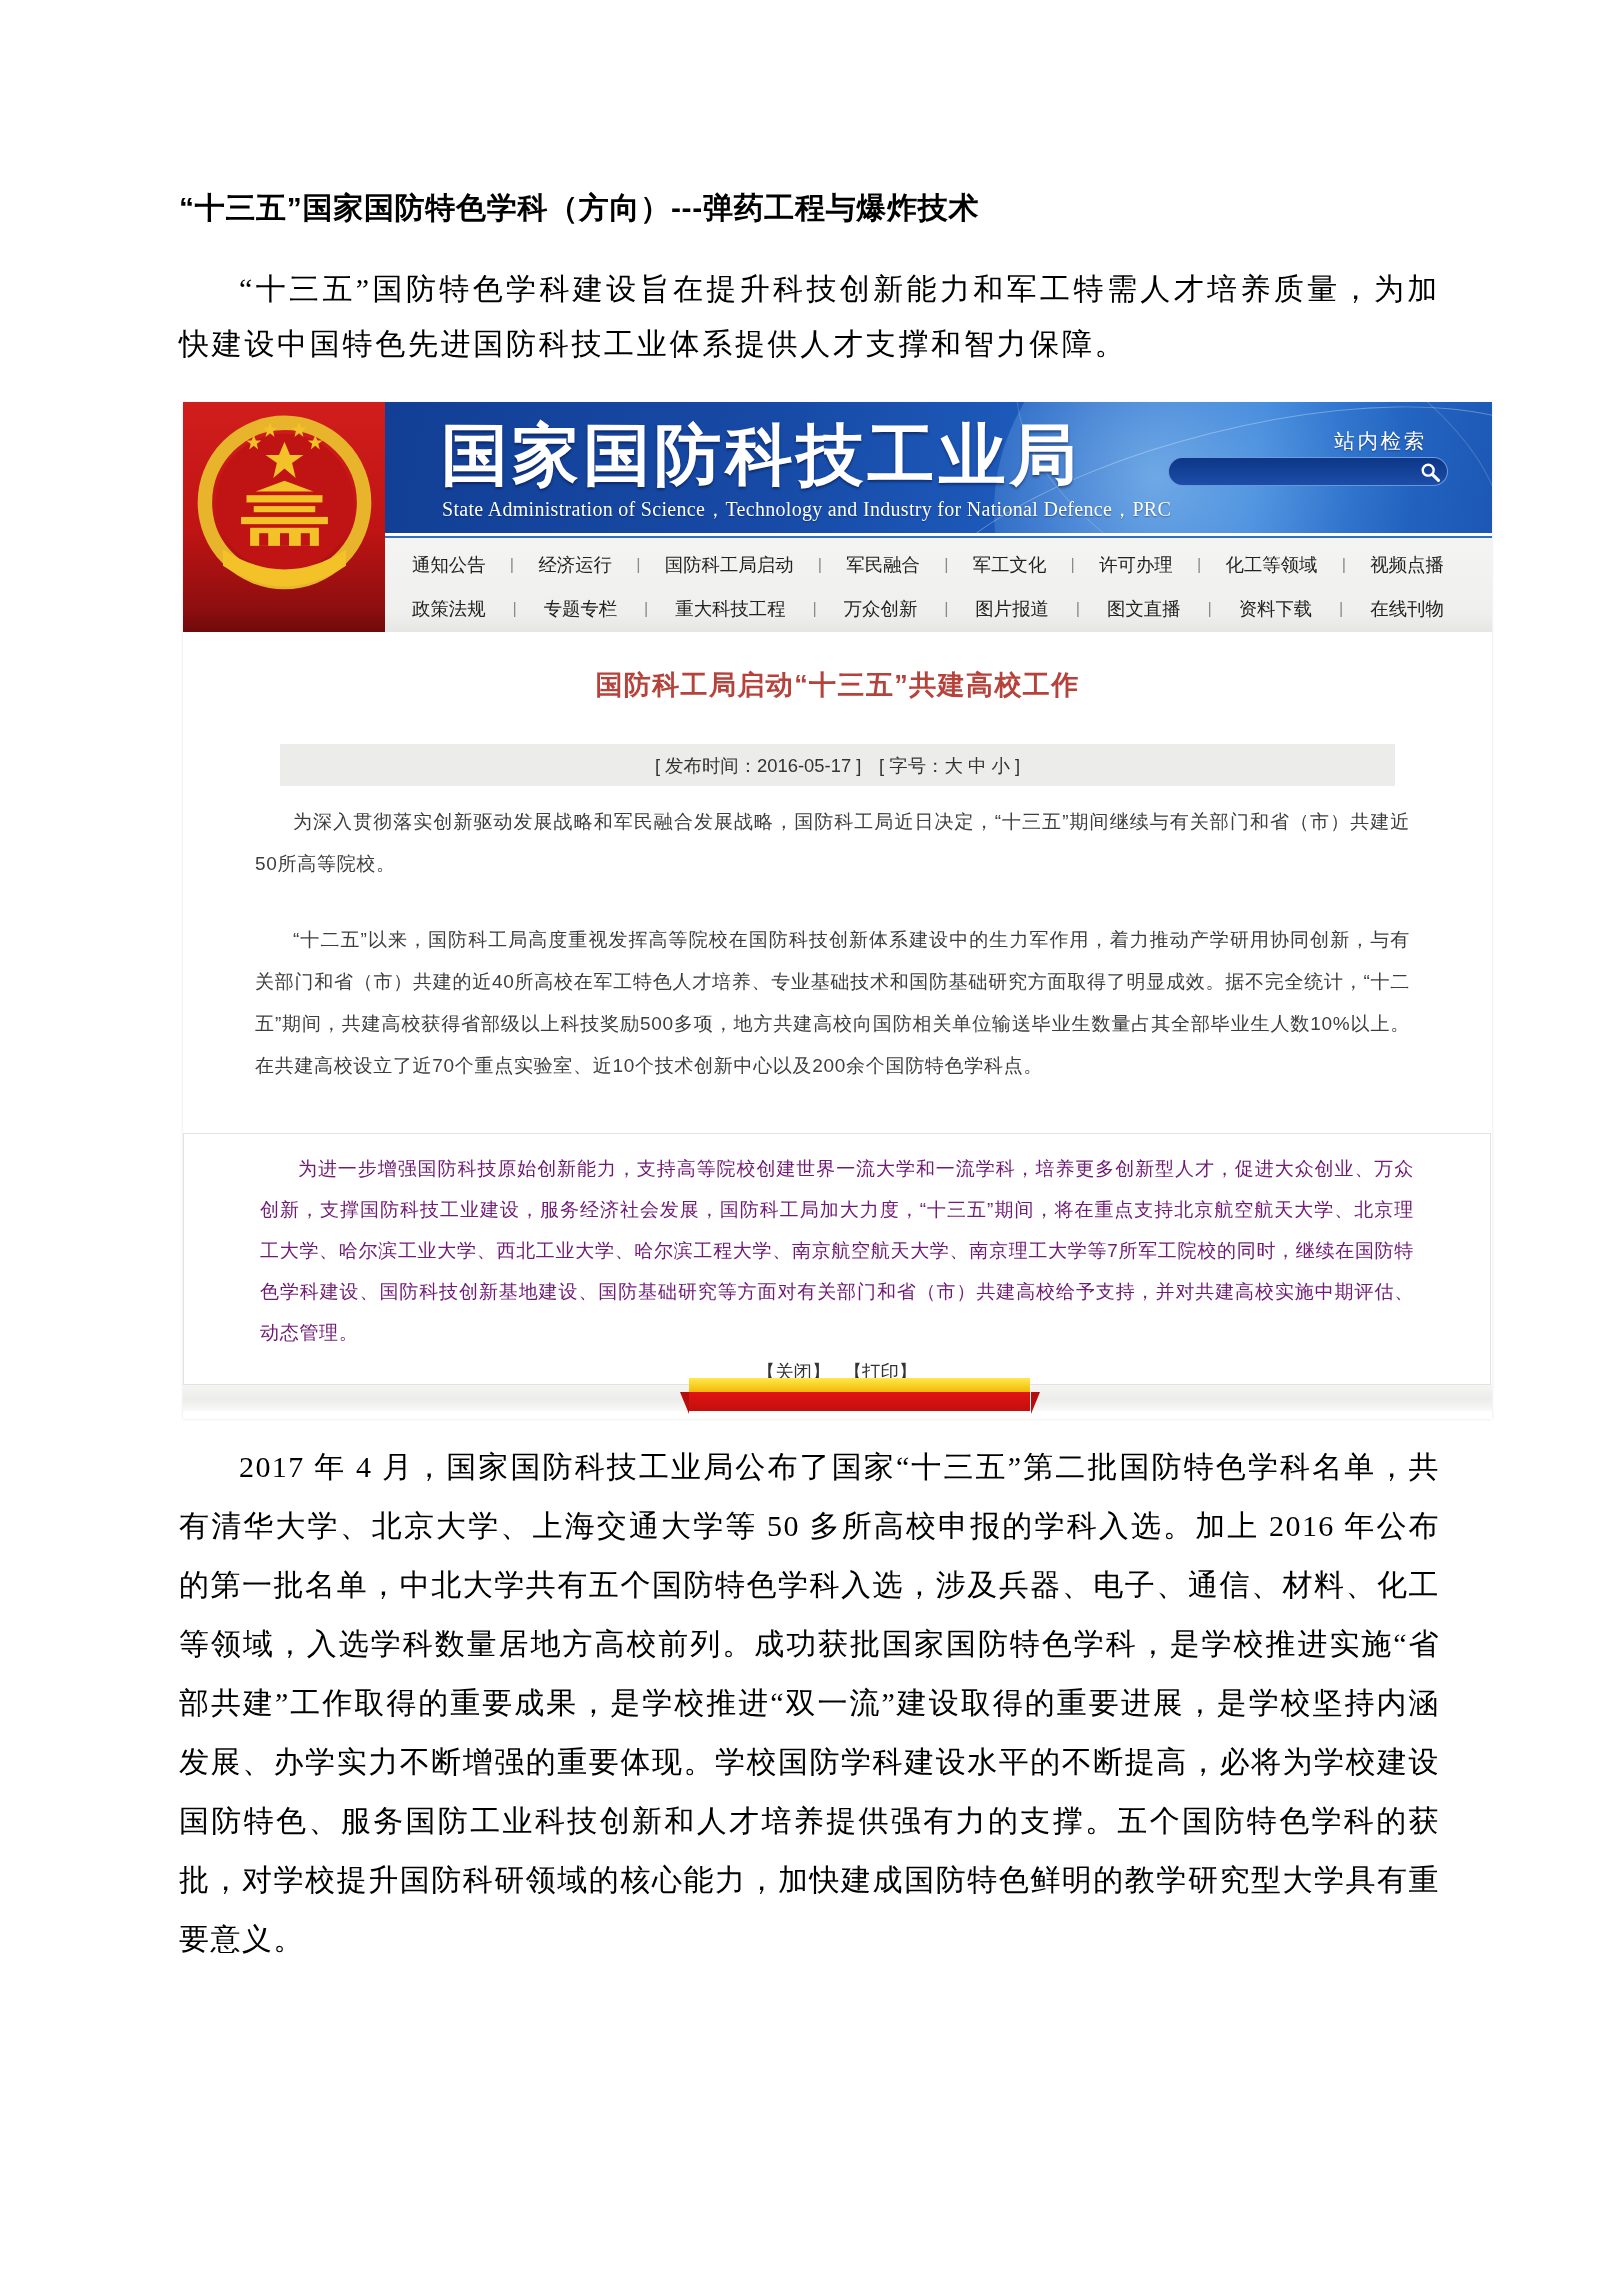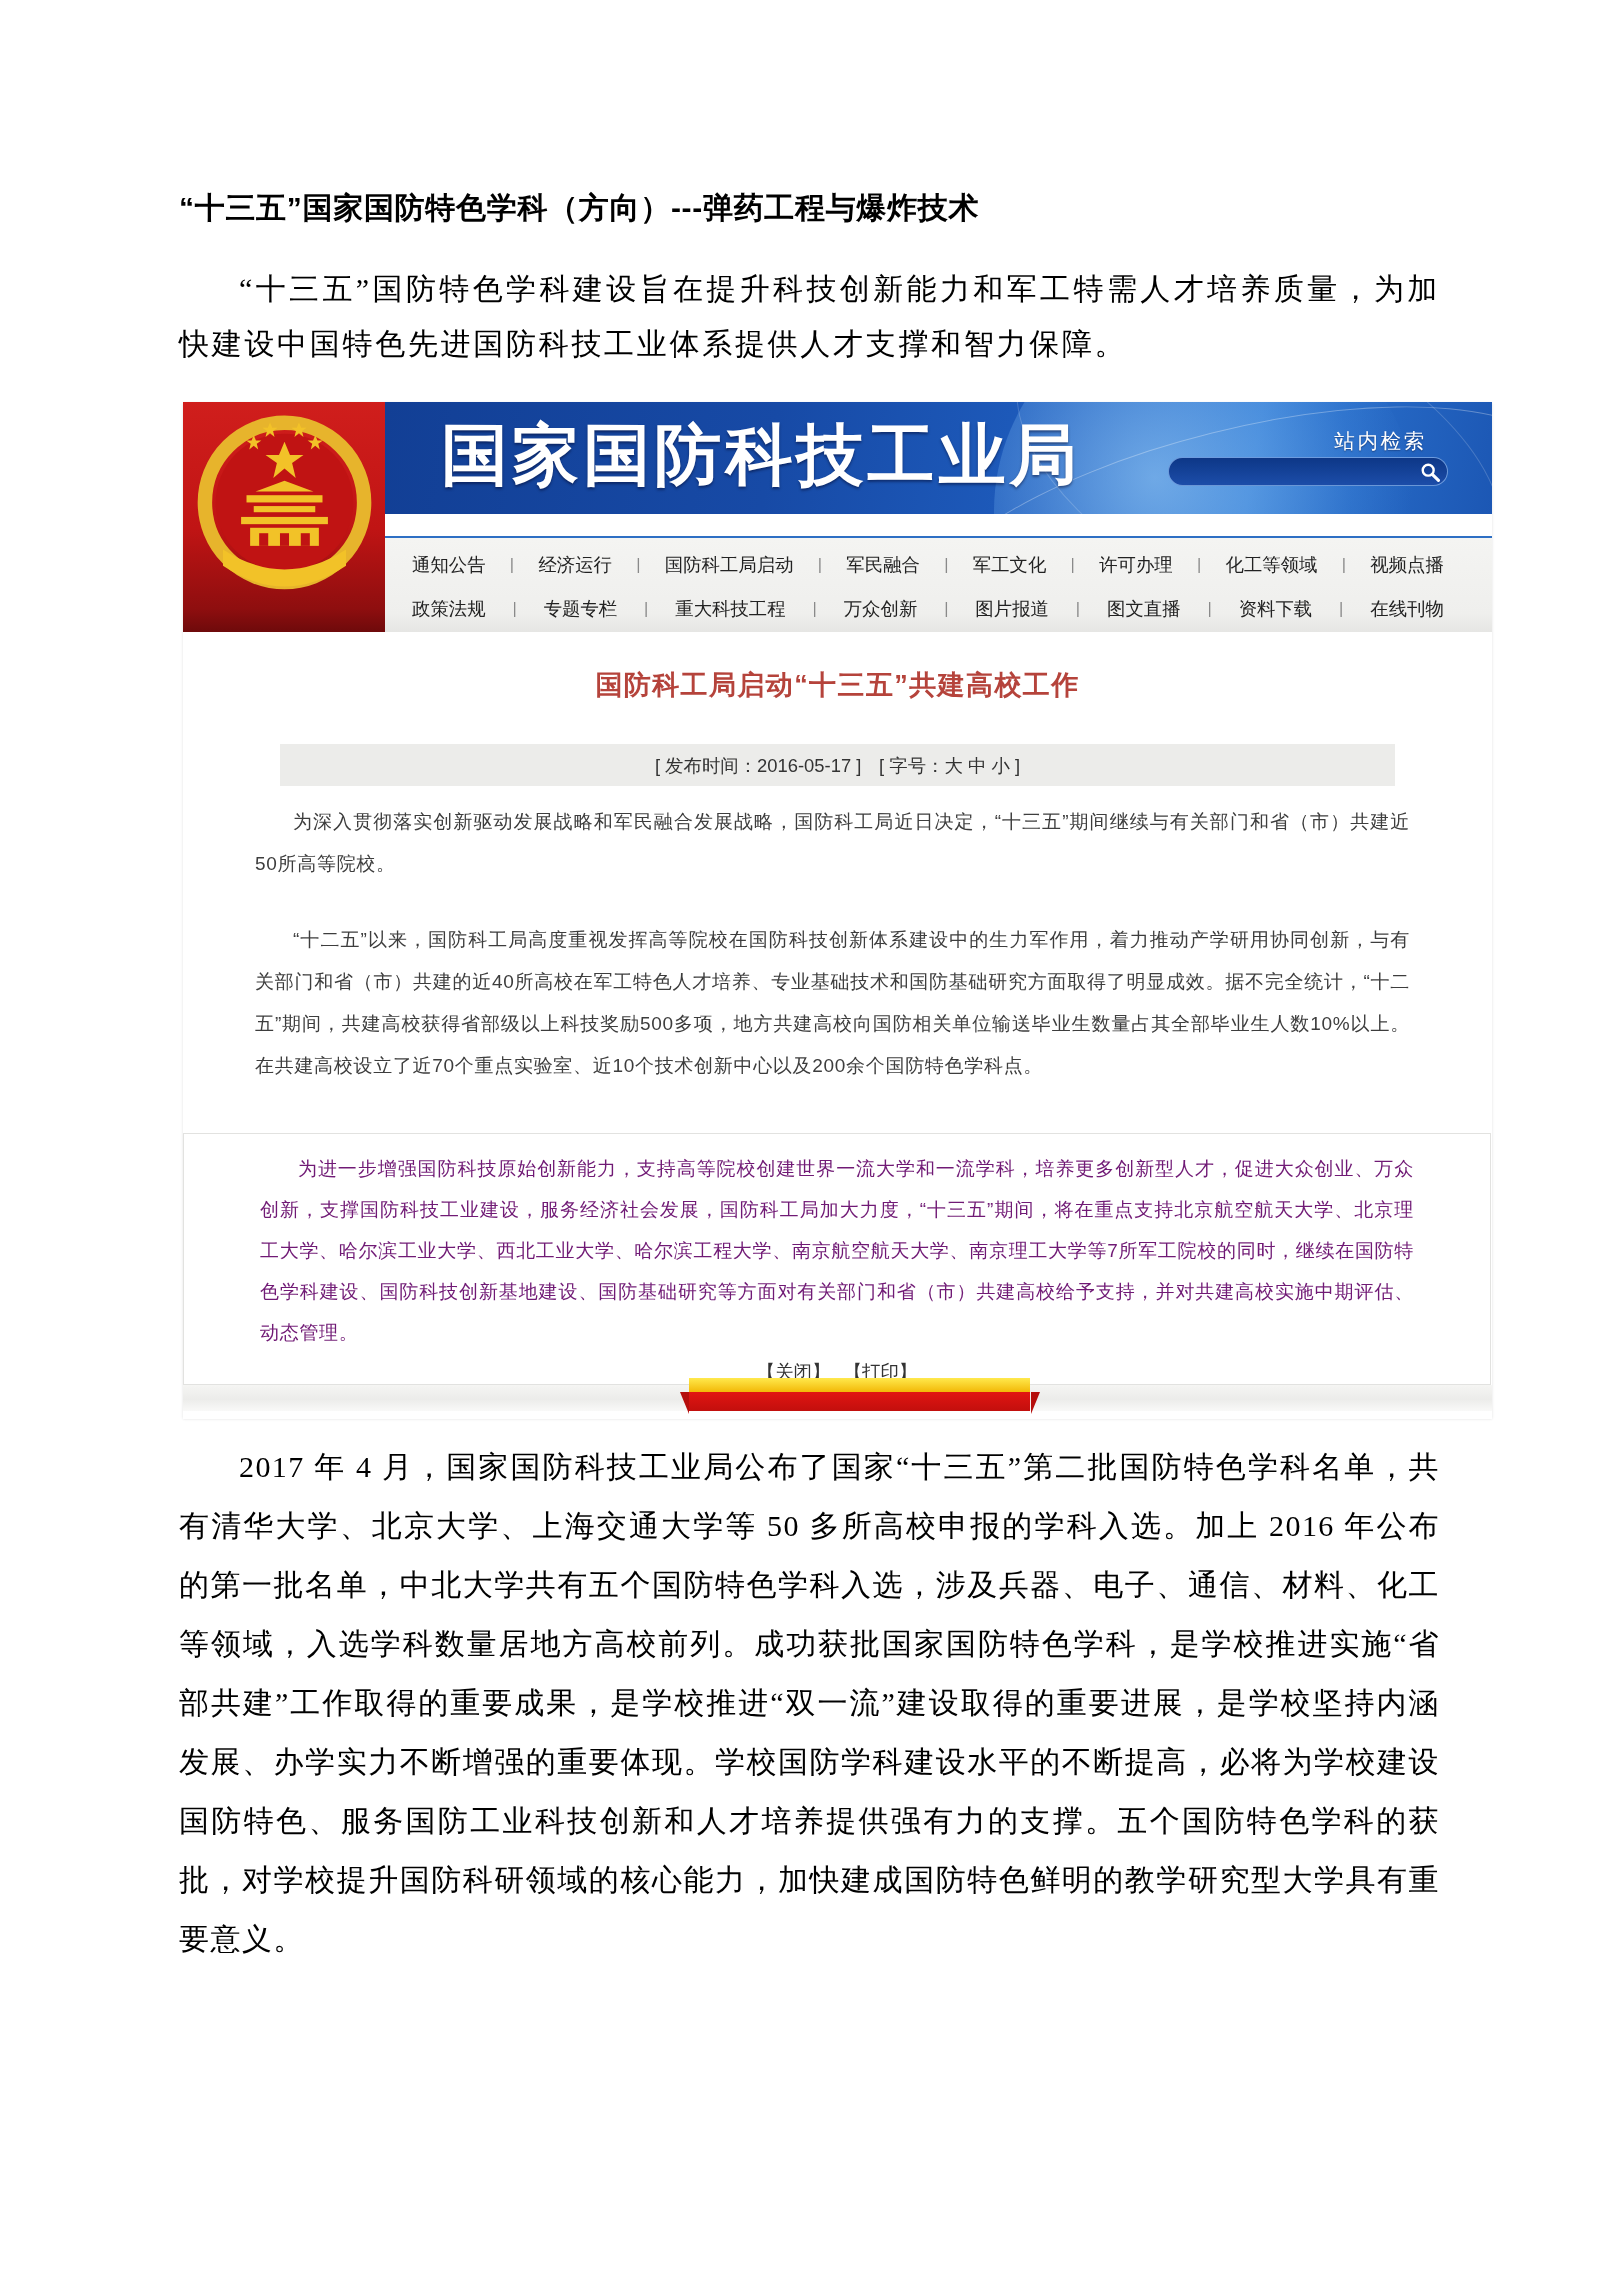"国家国防科技工业局" .banner { height: 112px -> 131px }
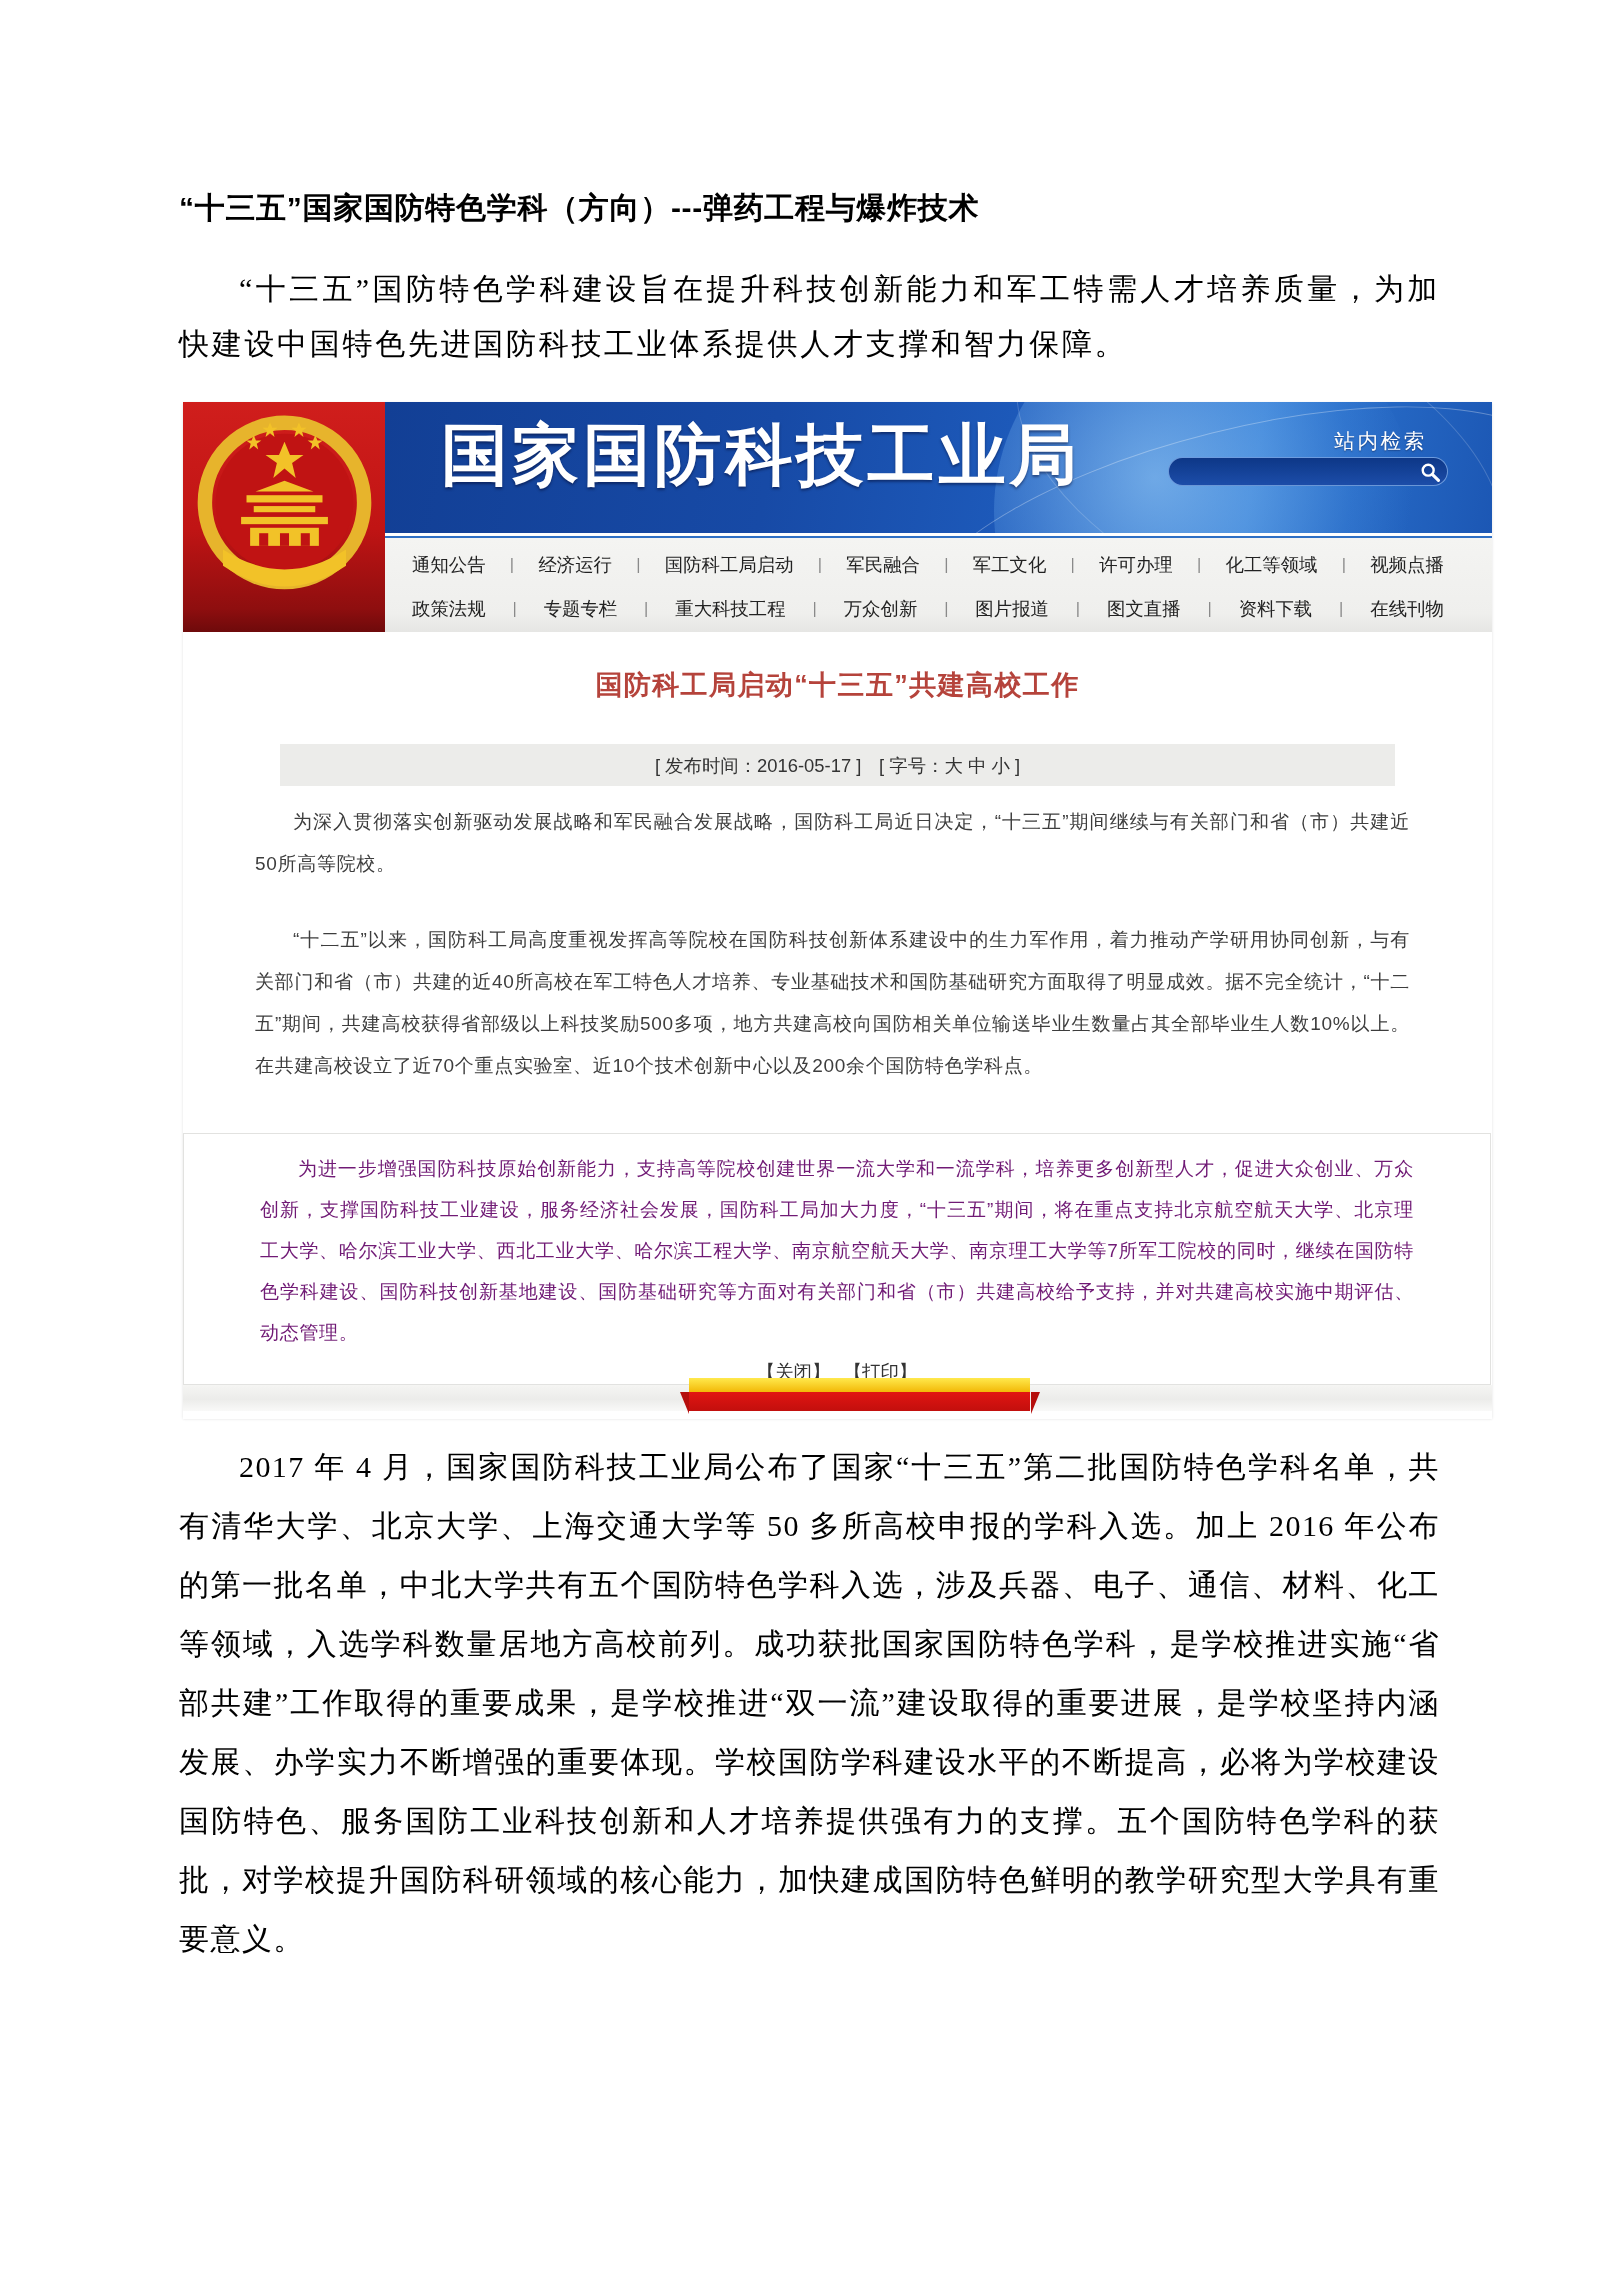"State Administration of" div.site-subtitle { html: none -> <div>State Administration of Science，Technology and Industry for National Defence，PRC</div> }
